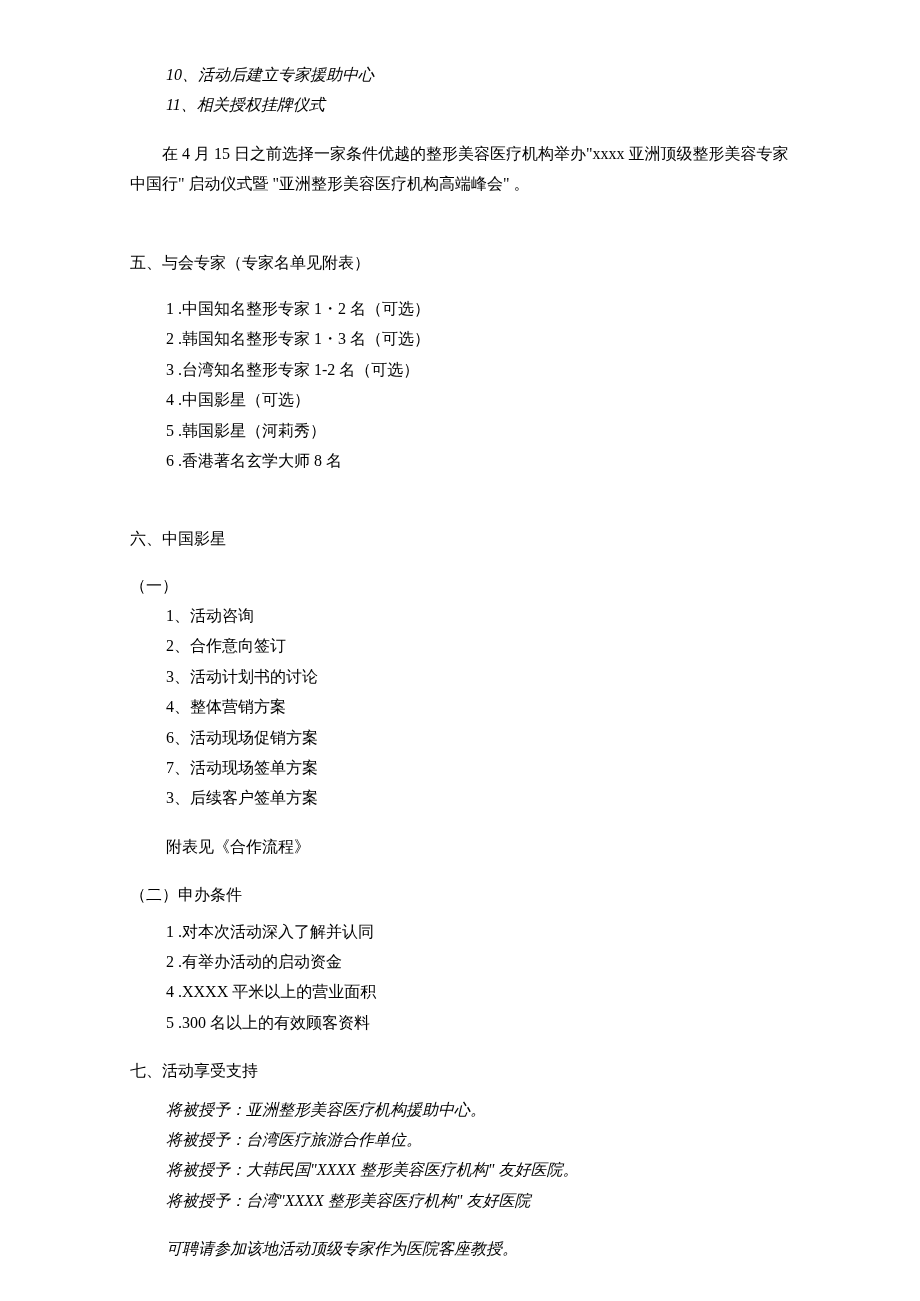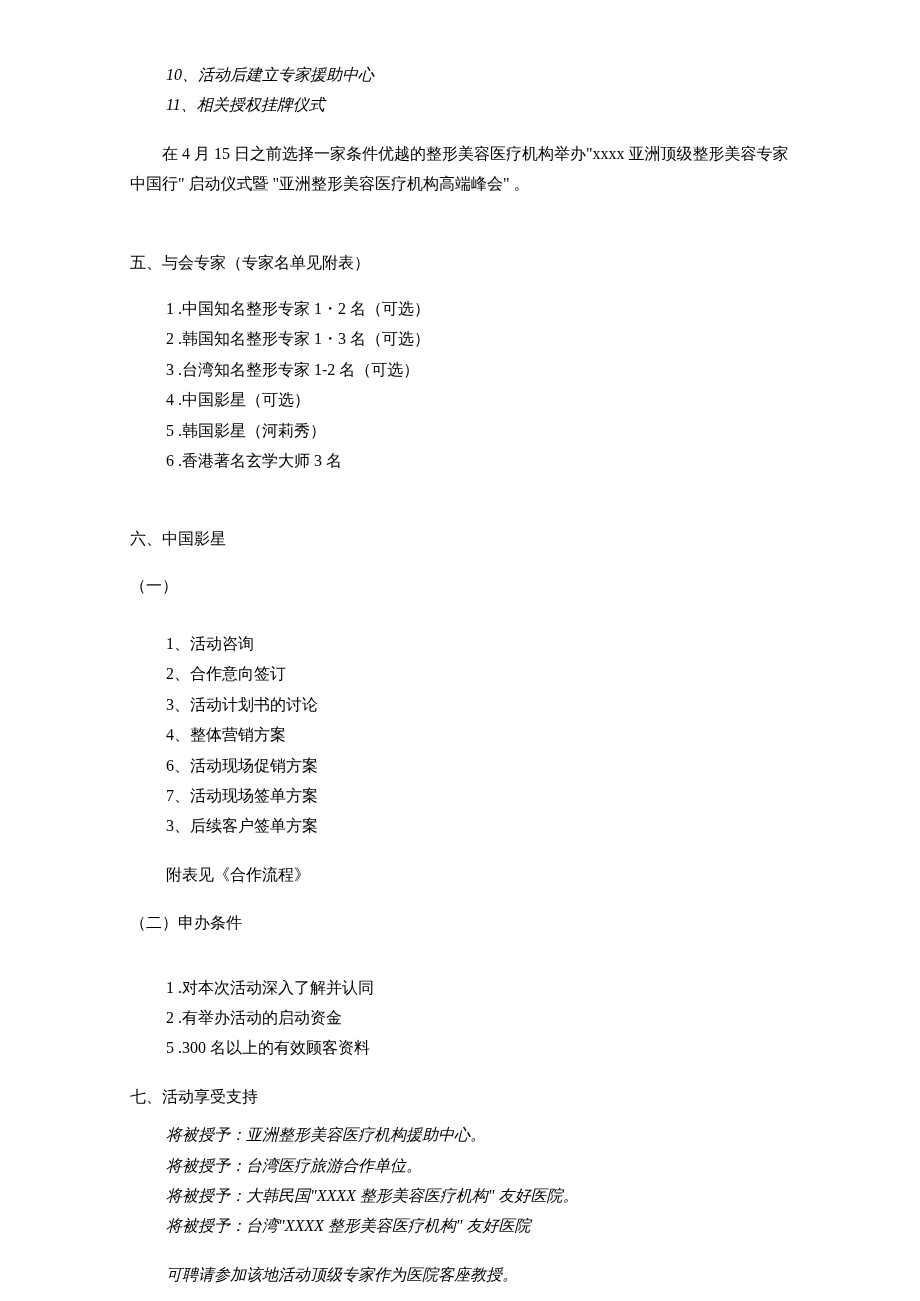"6 .香港著名玄学大师 3 名" div { text: 3 -> 8 }
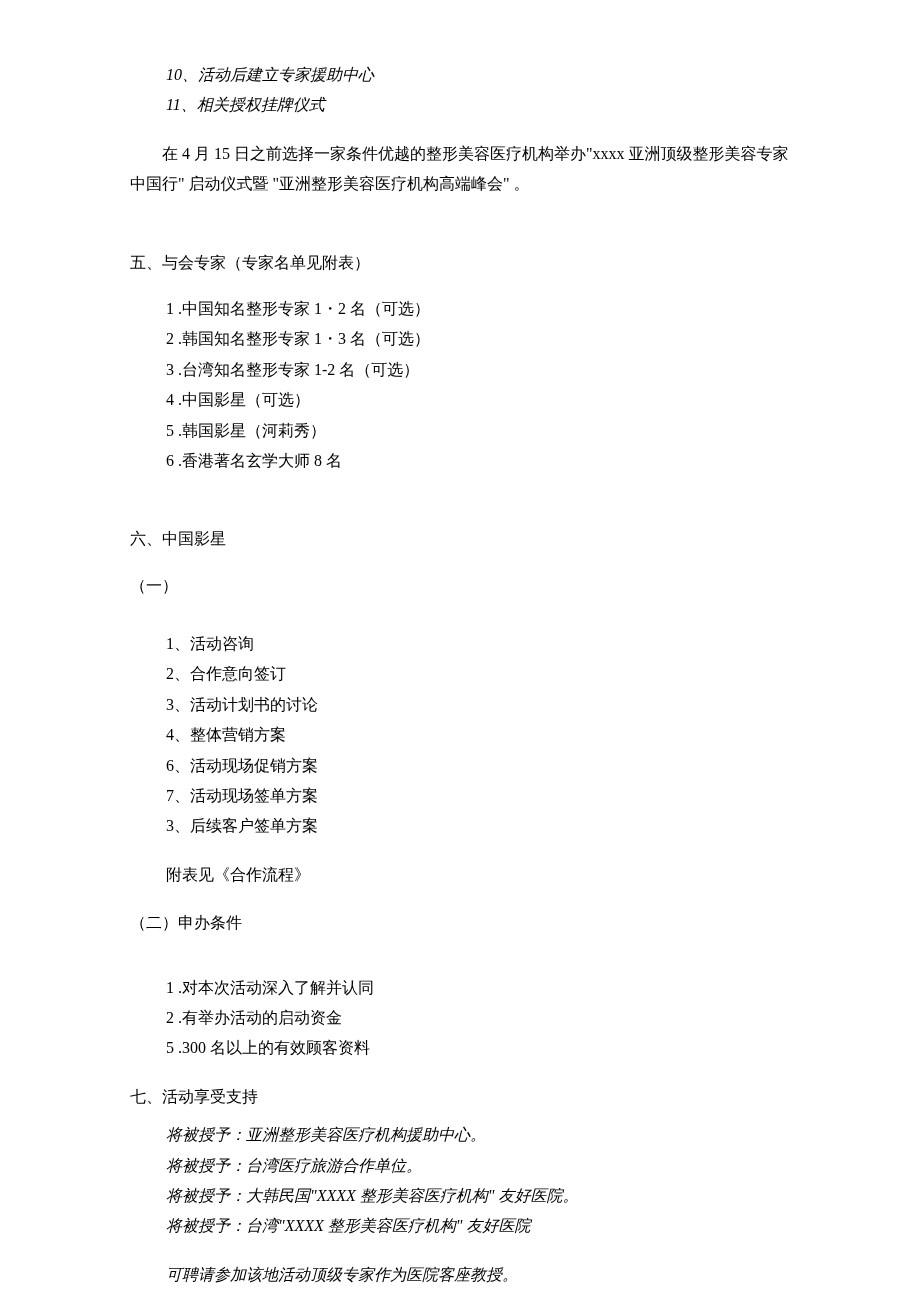"1、活动咨询" .indent-2 { margin-top: 28px -> none }
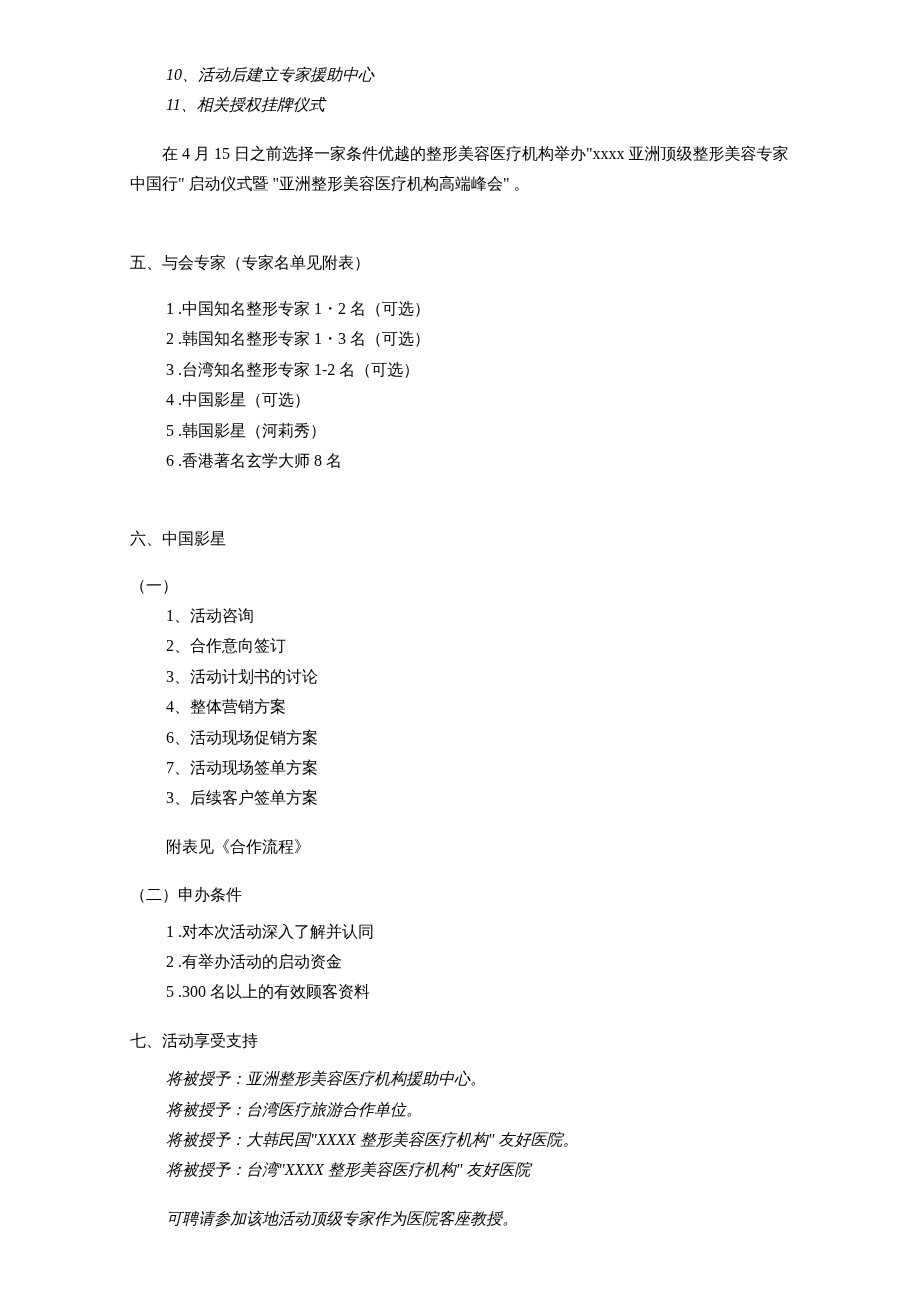"4 .XXXX 平米以上的营业面积" div { html: none -> <div>4 .XXXX 平米以上的营业面积</div> }
